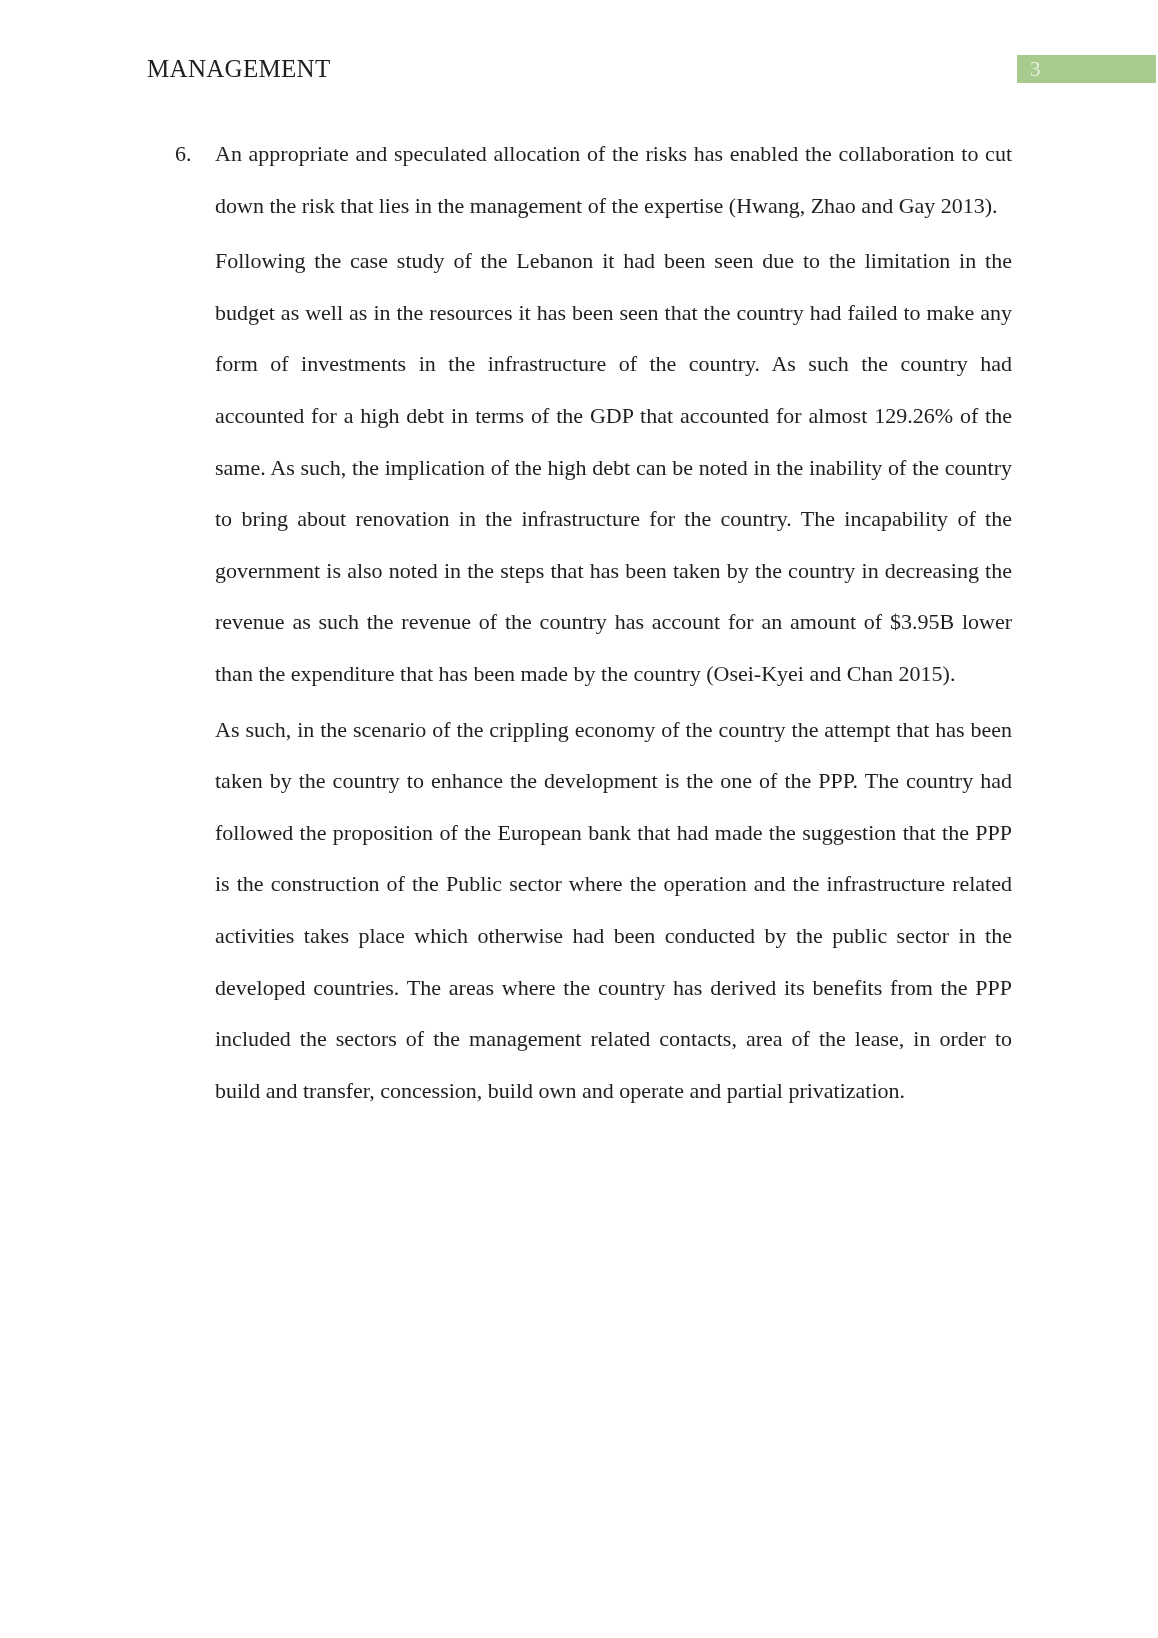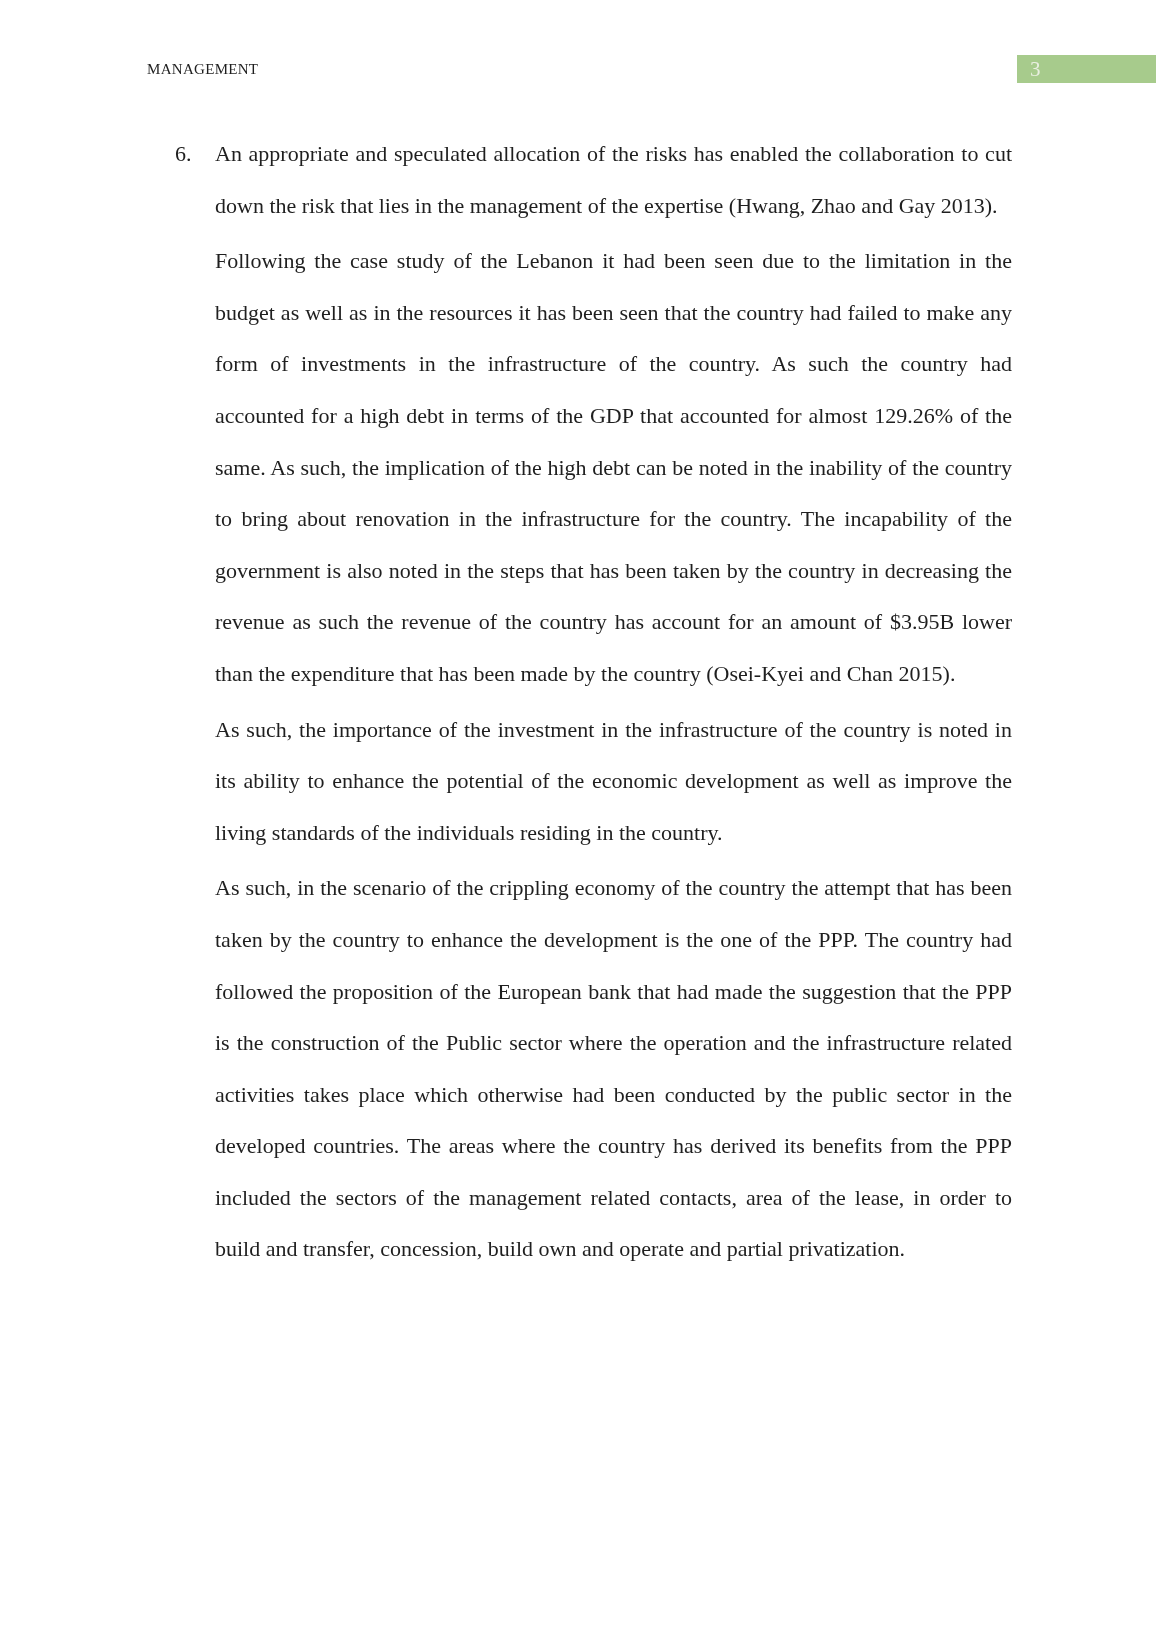"MANAGEMENT" .running-head { font-size: 15px -> 25px }
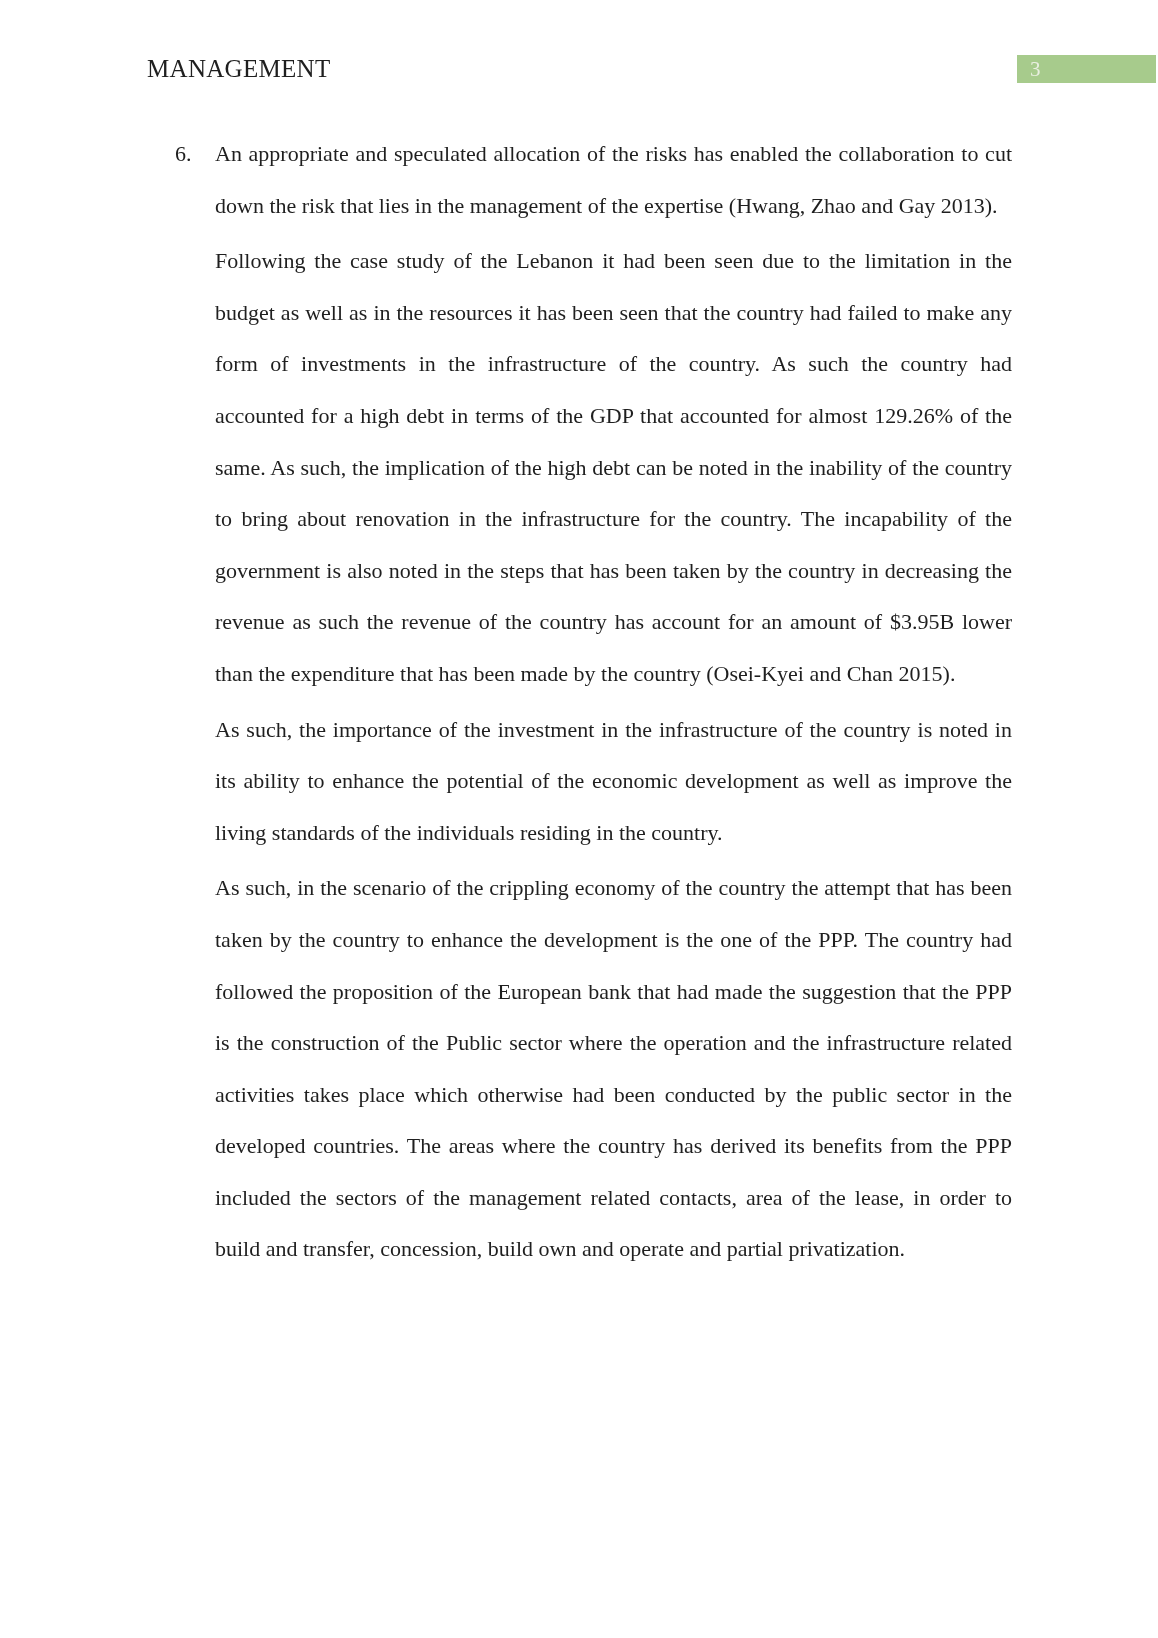"As such, the importance of" p.para { html: <p>As such, the importance of the investment in the infrastructure of the country is noted in its ability to enhance the potential of the economic development as well as improve the living standards of the individuals residing in the country.</p> -> none }
